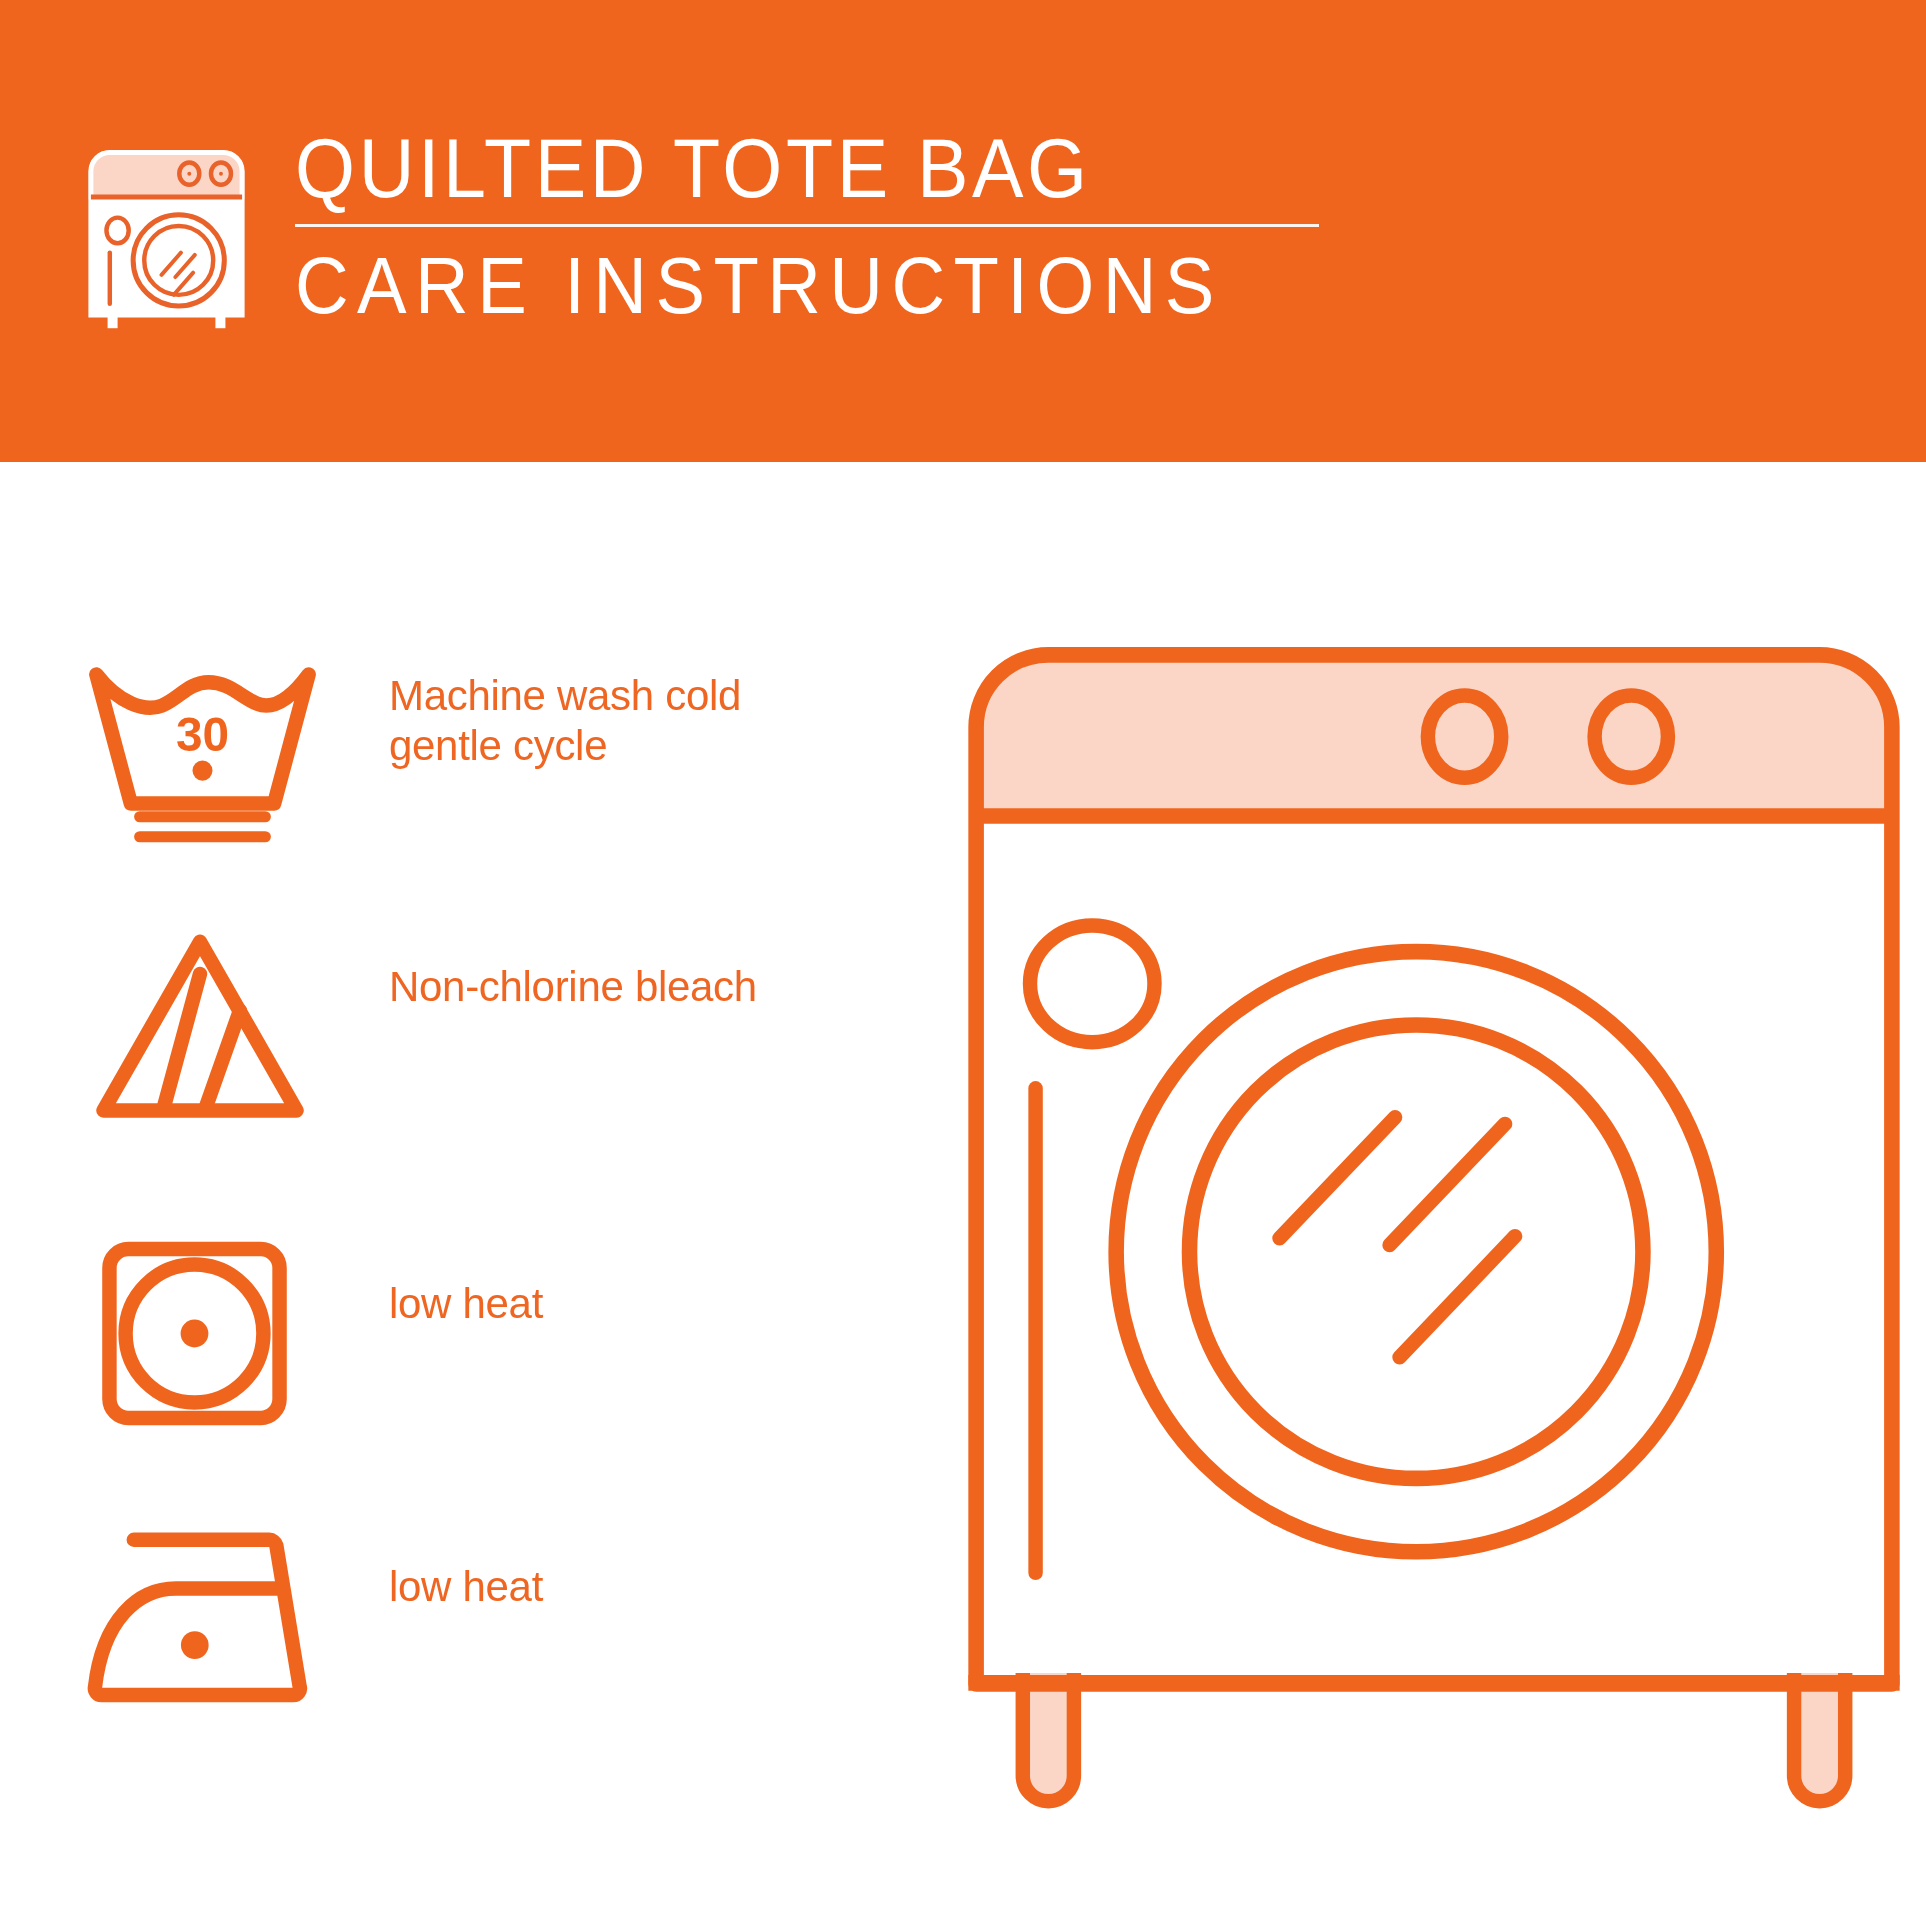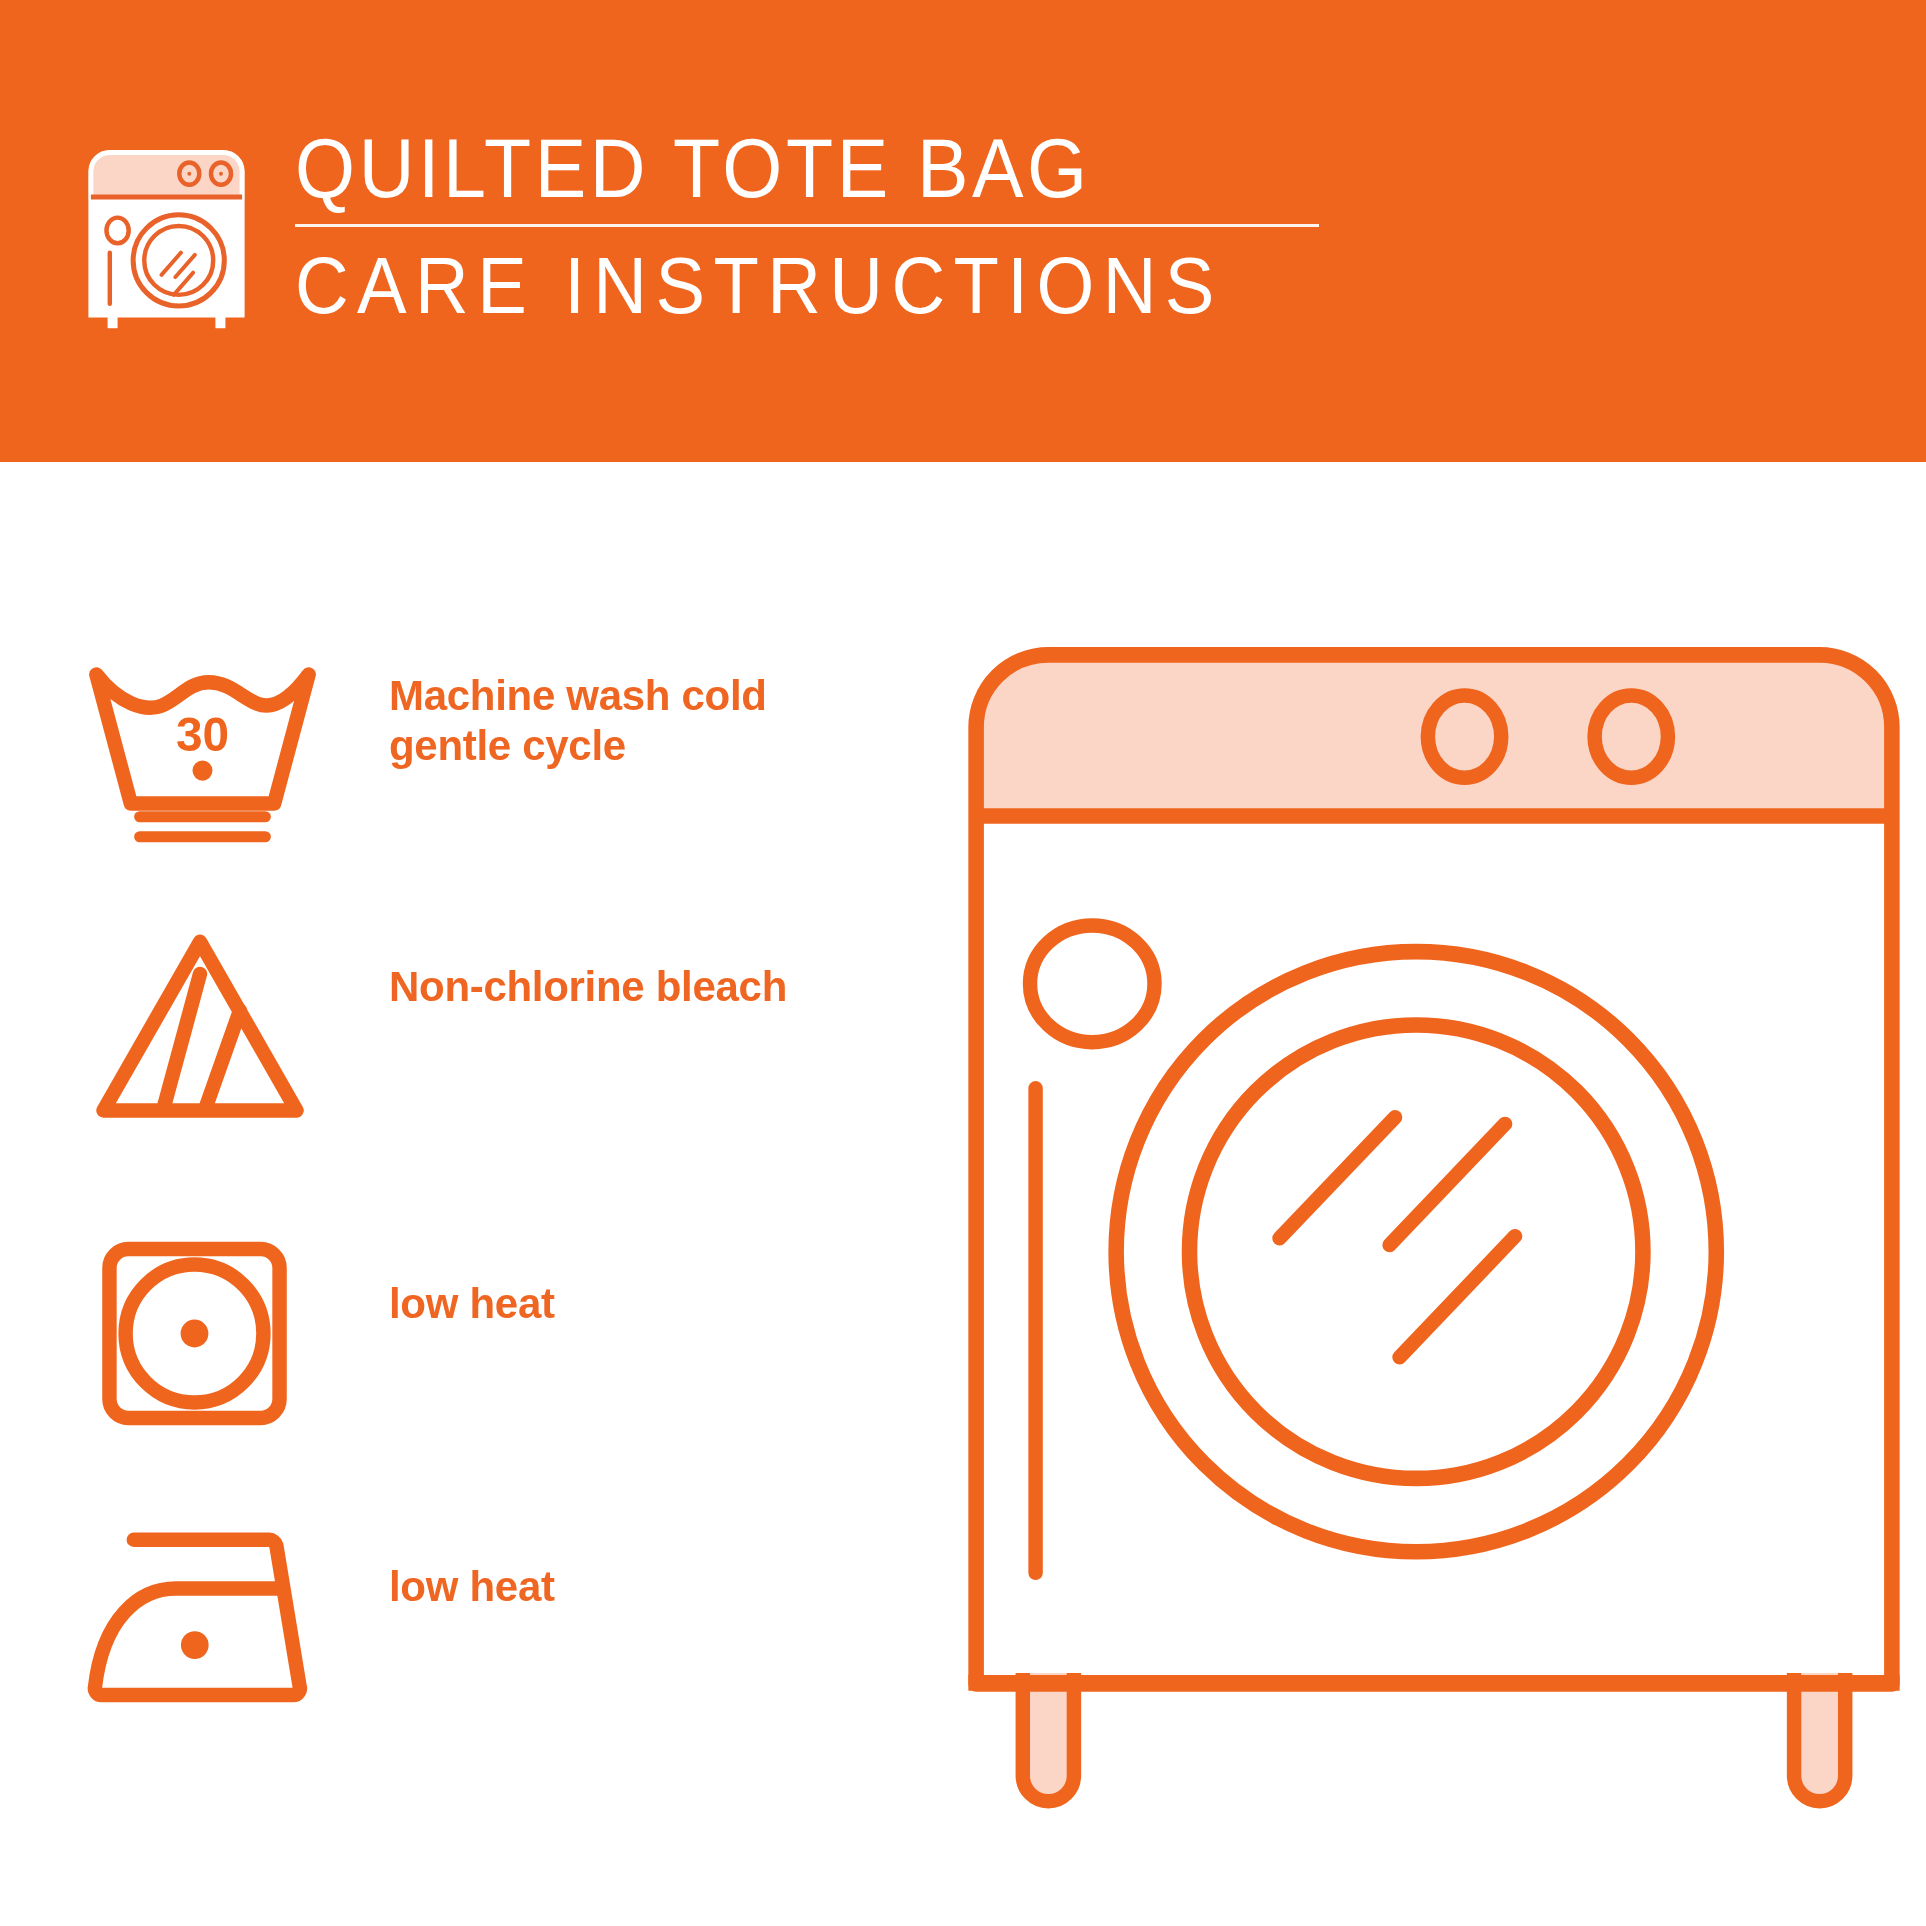"Machine wash cold" .care-text { font-weight: 700 -> 400 }
